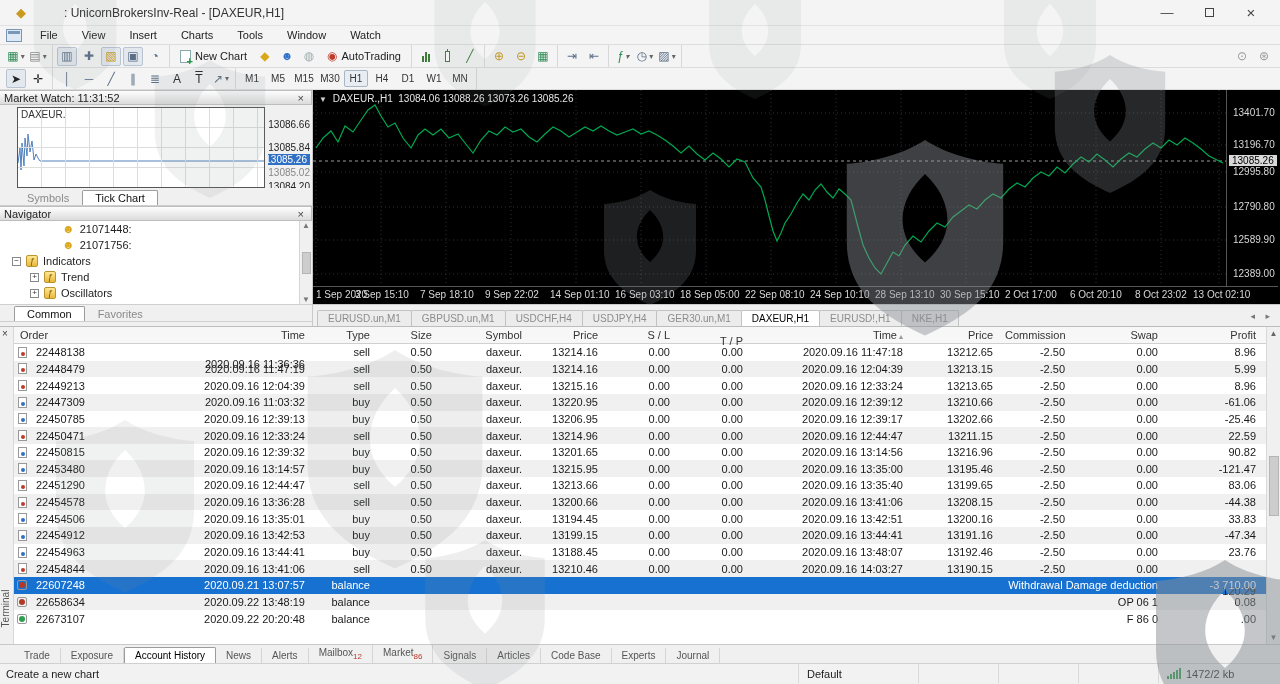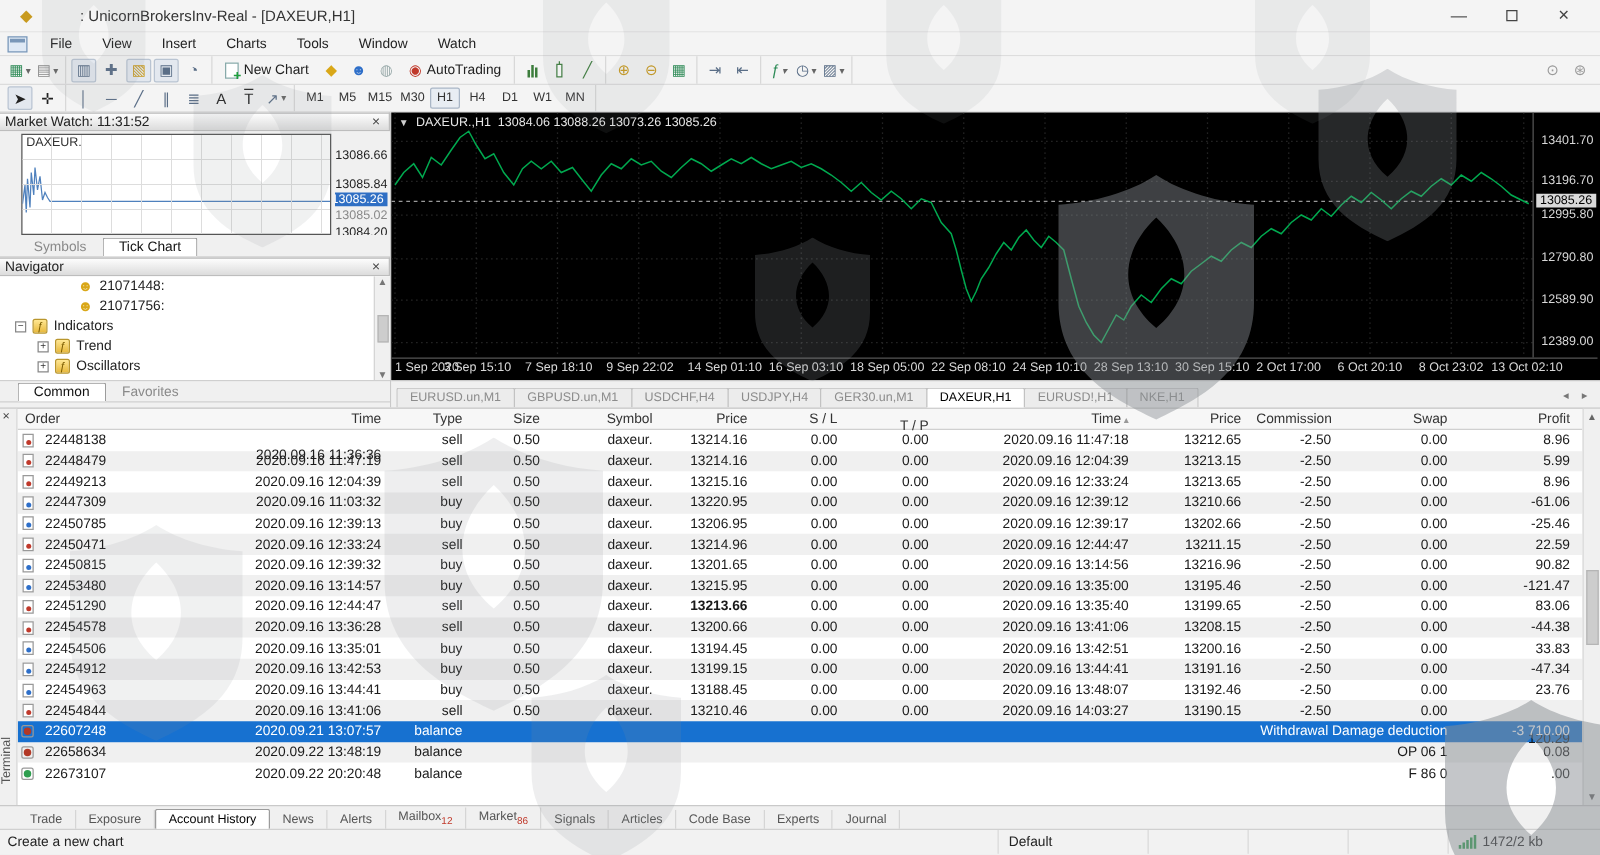"13213.66" span.tcell { font-weight: bold -> none }
